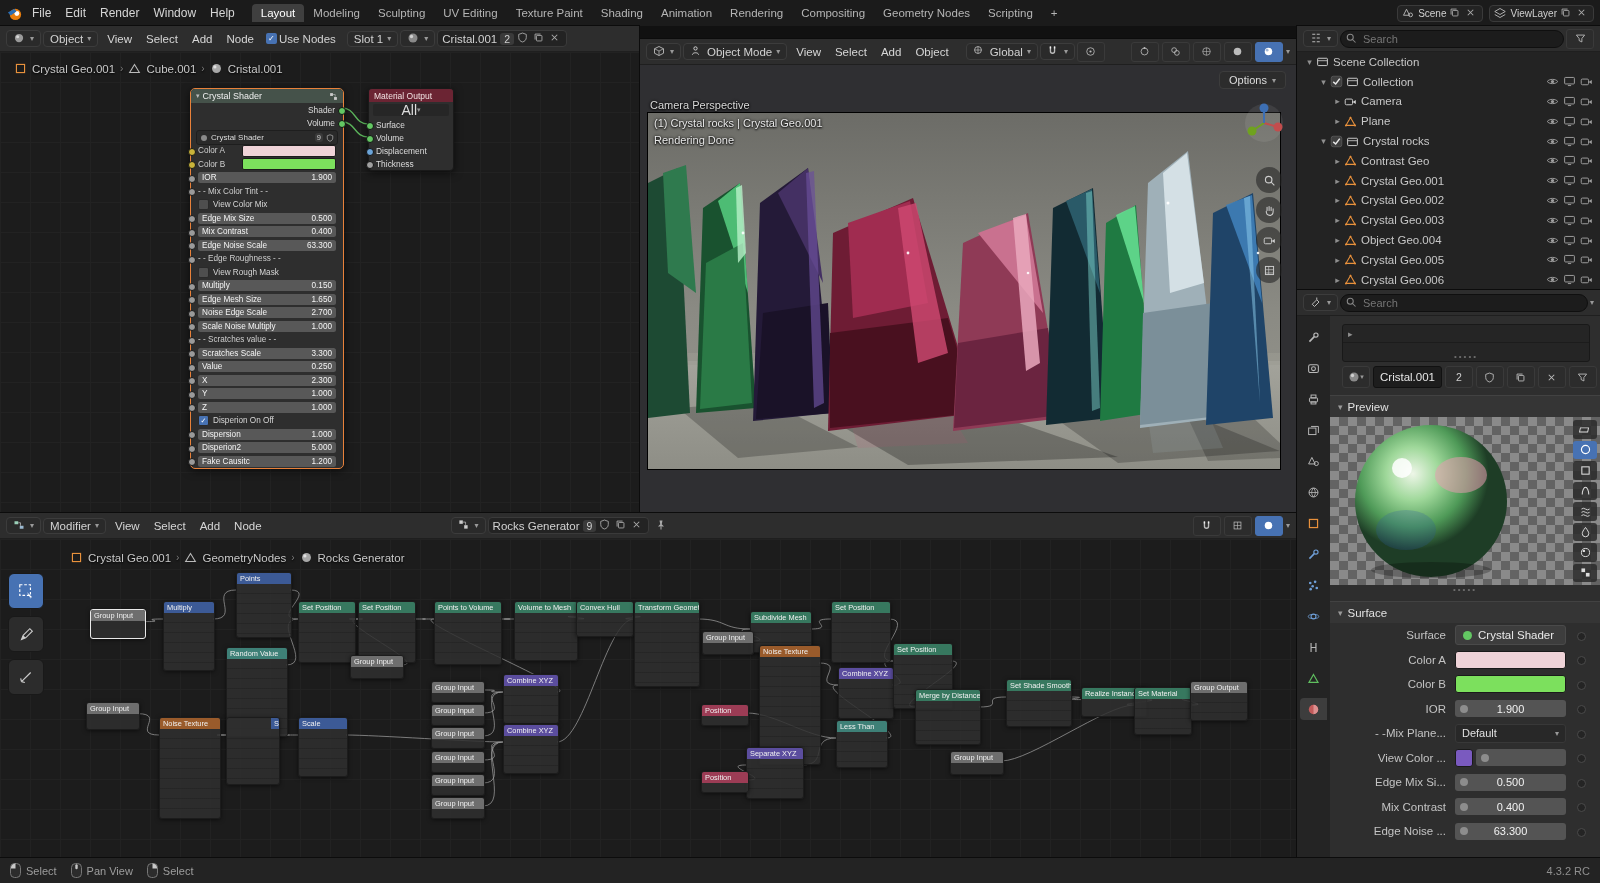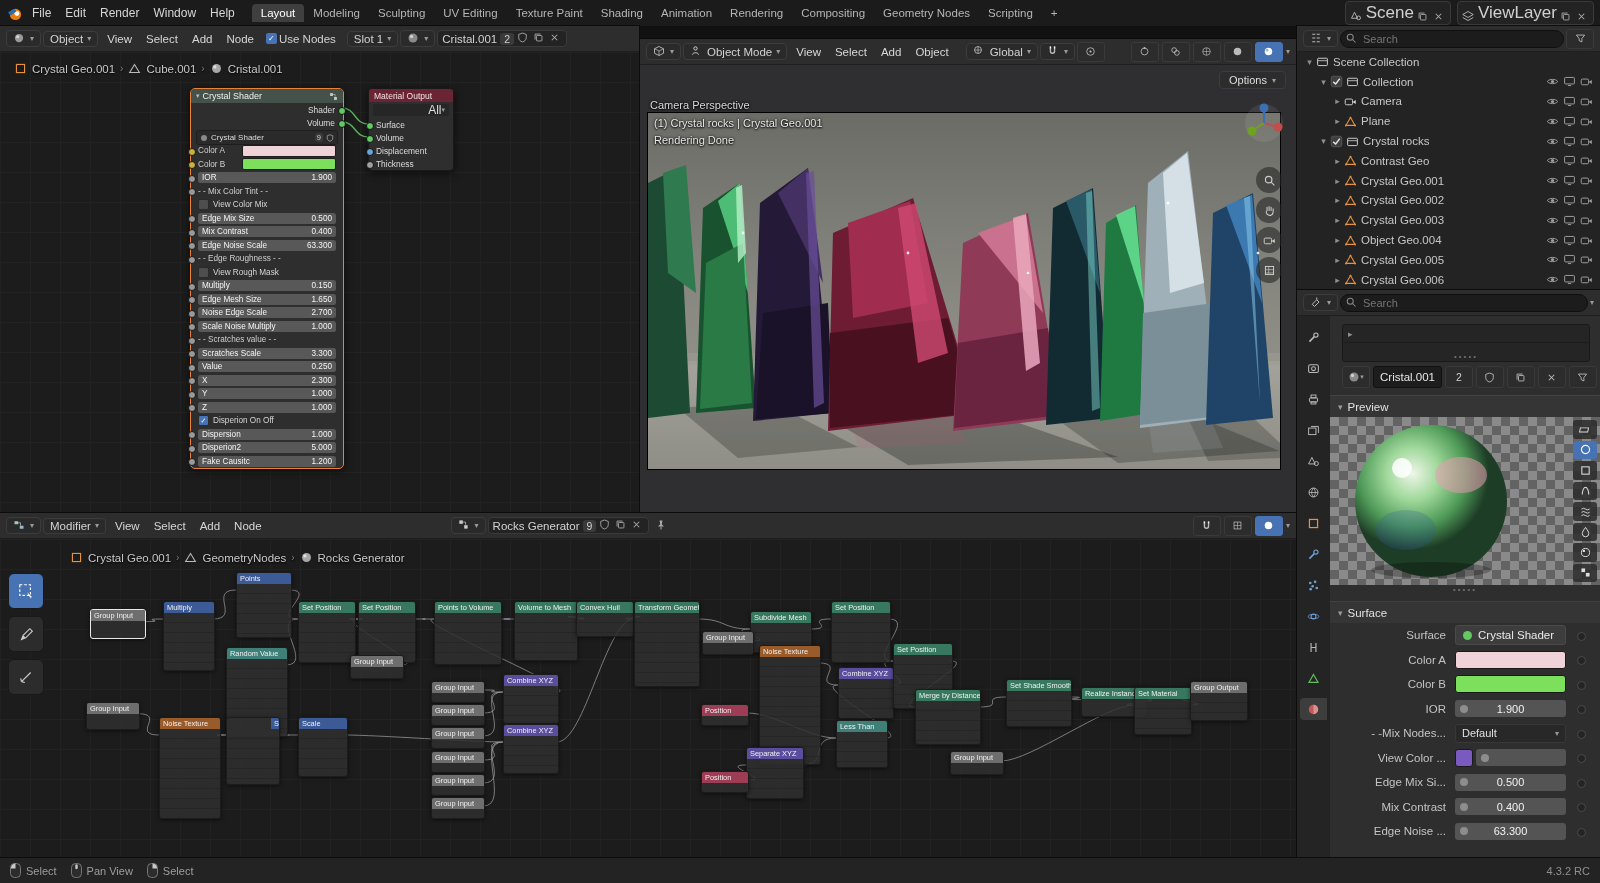"Scene" #topbar-right { font-size: 17px -> 10px }
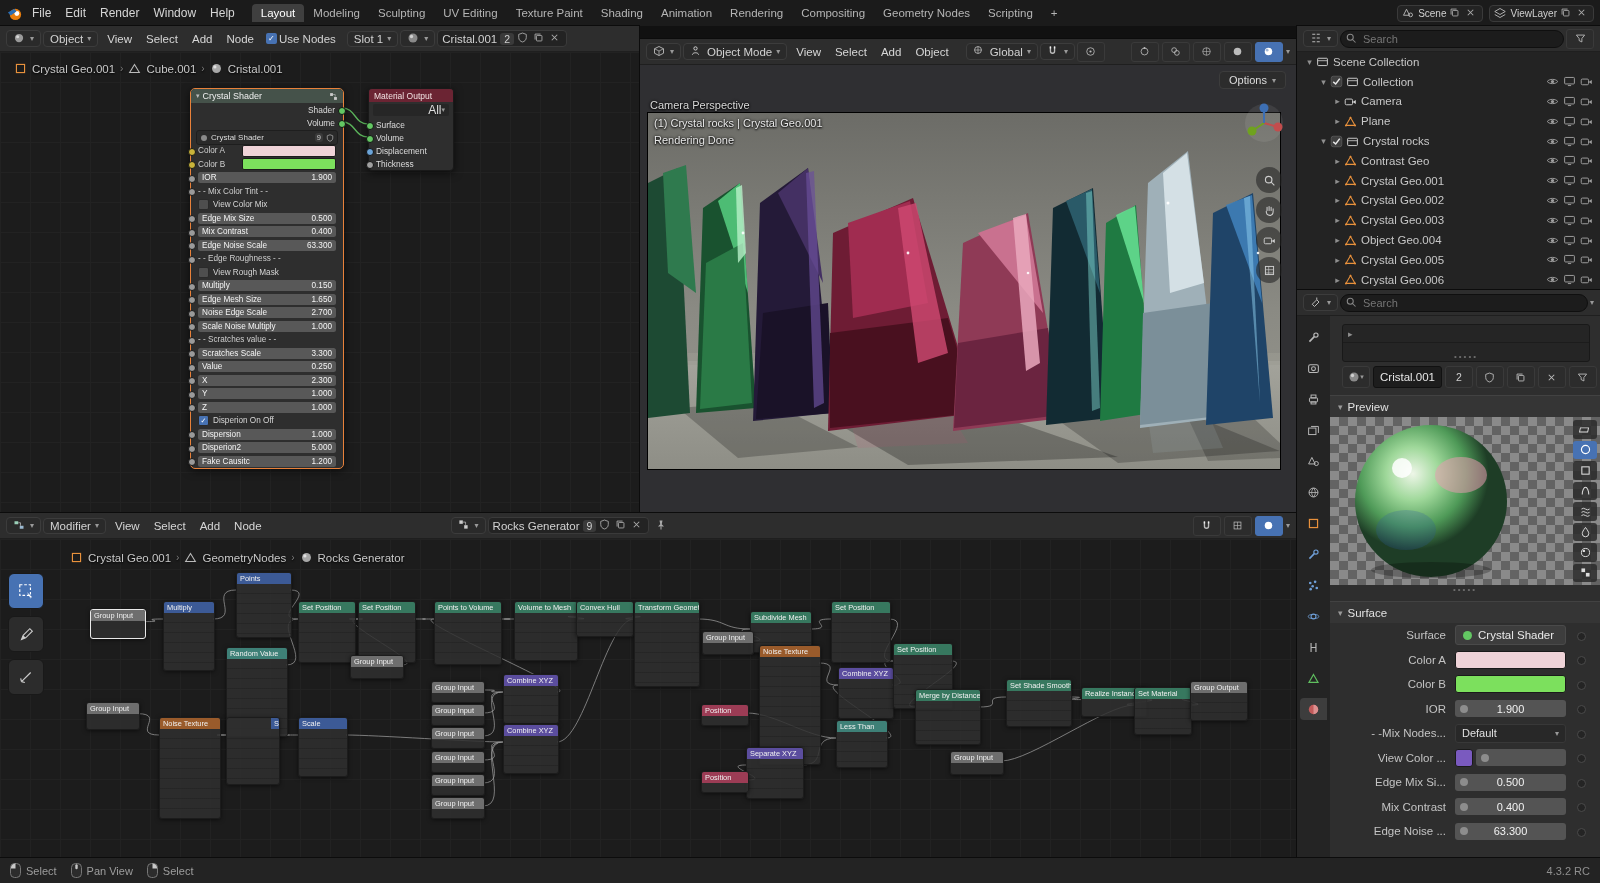"All" #output-node .allrow { font-size: 12px -> 14px; justify-content: flex-end -> center }
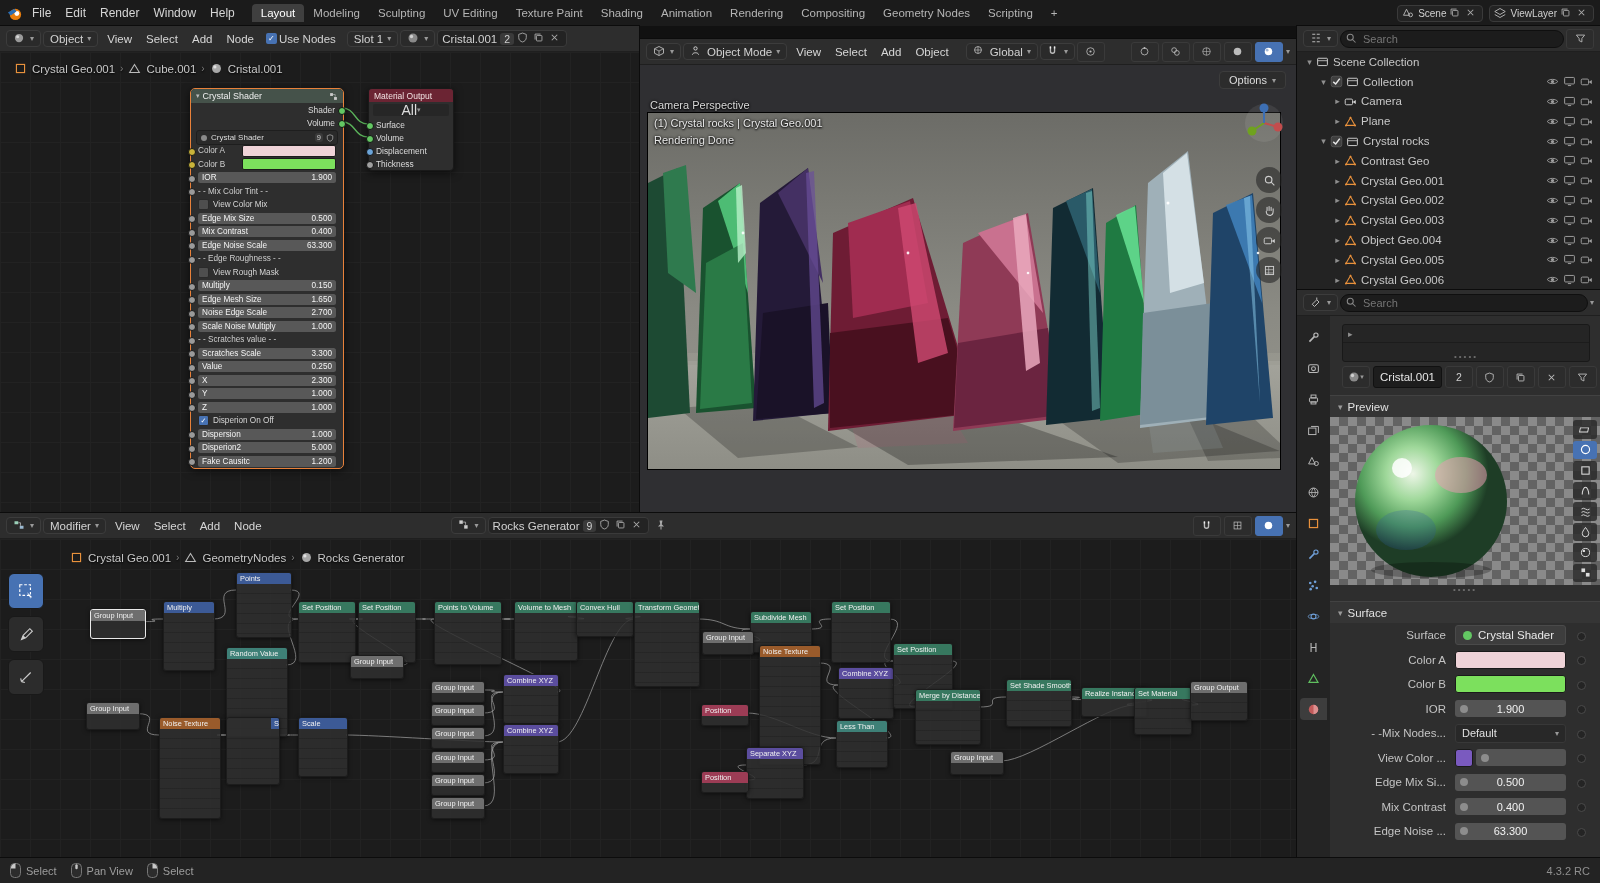"- -Mix Nodes..." span.plabel { text: Nodes -> Plane }
